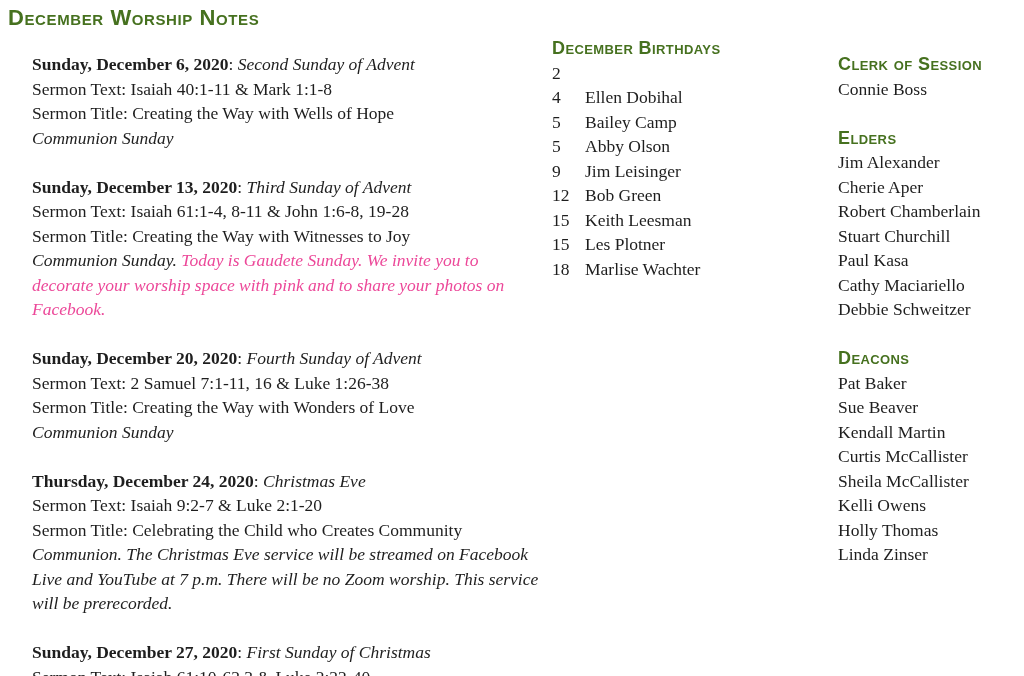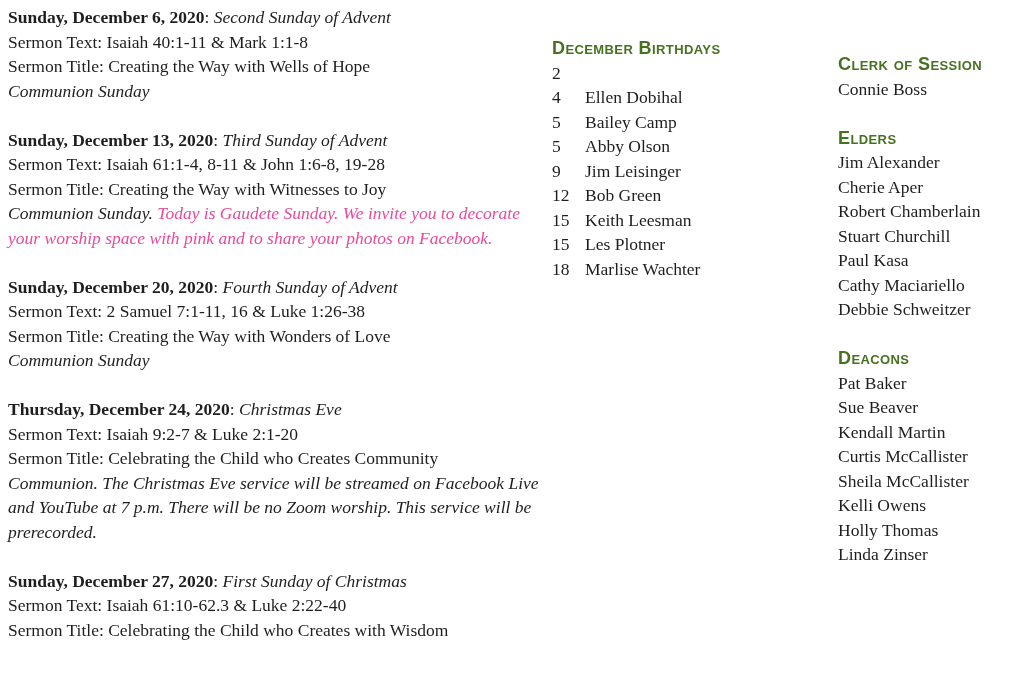"December Worship Notes" h1.main-heading { html: none -> <h1>December Worship Notes</h1> }
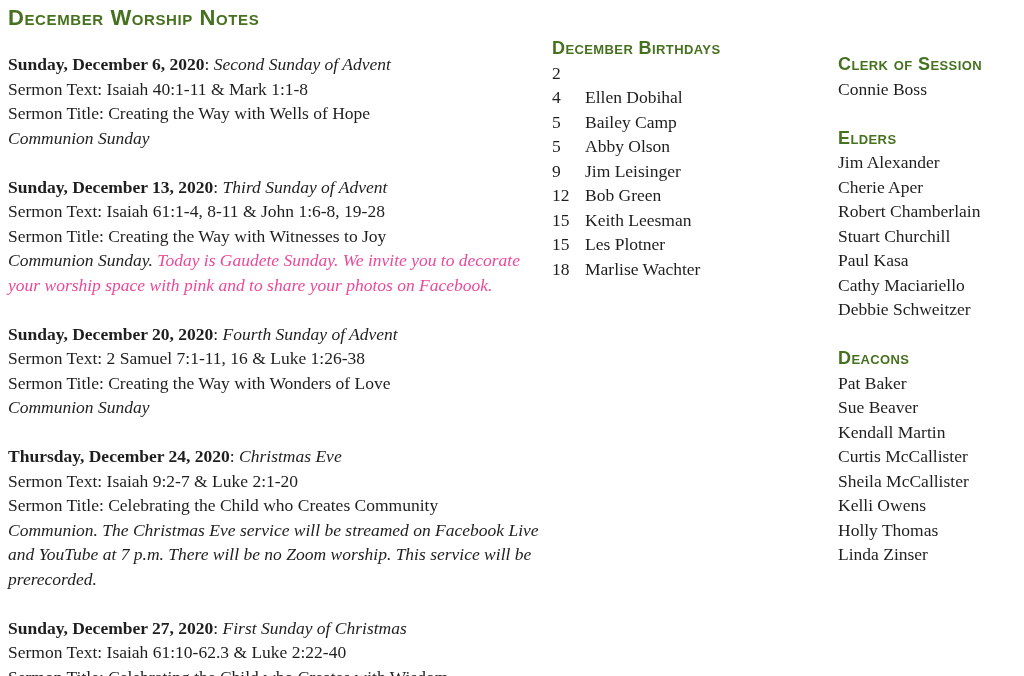"Sunday, December 6, 2020: Second" .entry { margin-left: none -> 24px }
